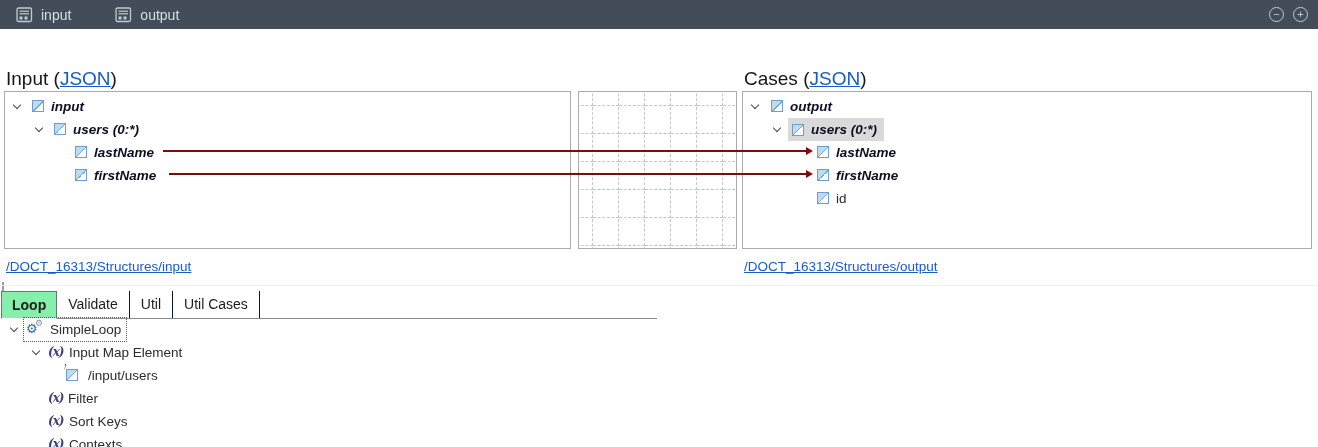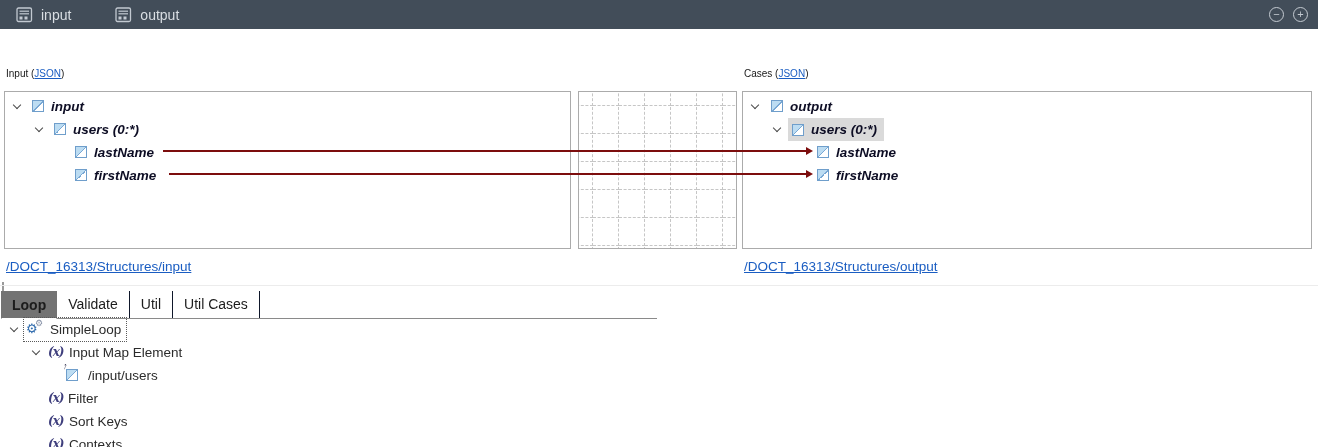"Input (JSON)" .hdr { font-size: 10px -> 19px }
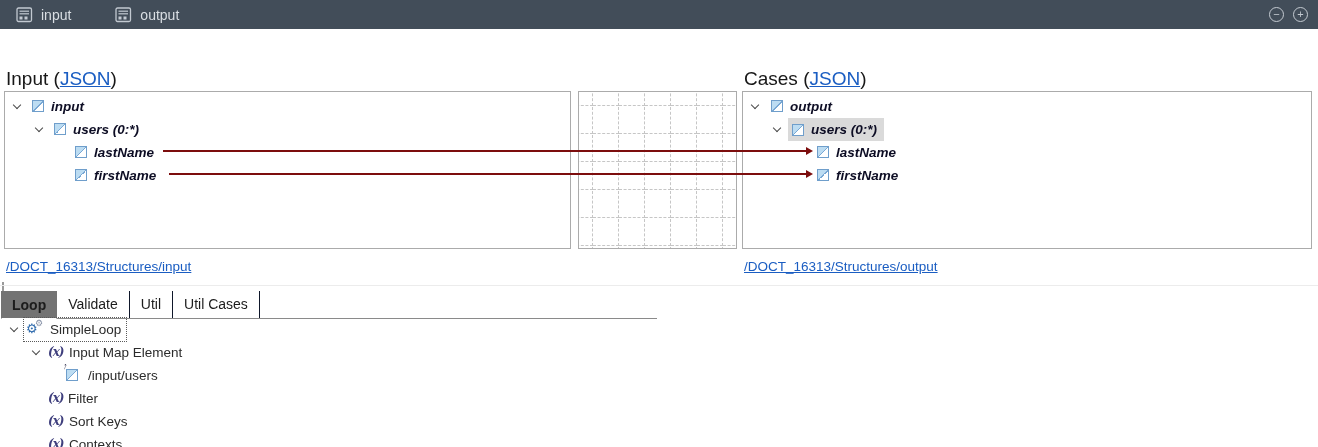"id" div.trow { html: none -> <div> <span></span> <span>id</span> </div> }
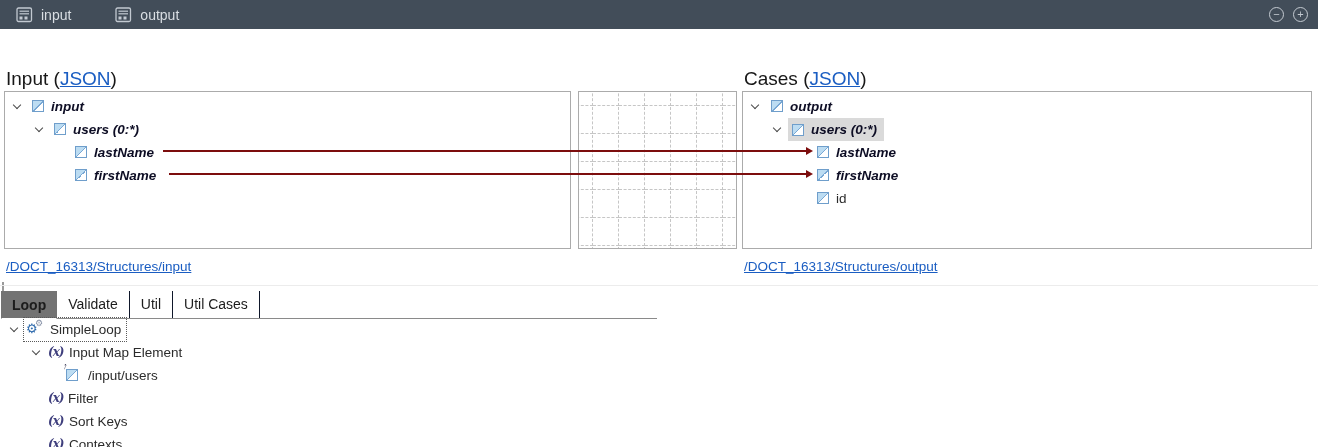"Loop" .btab.active { background: #737373 -> #86efac }
